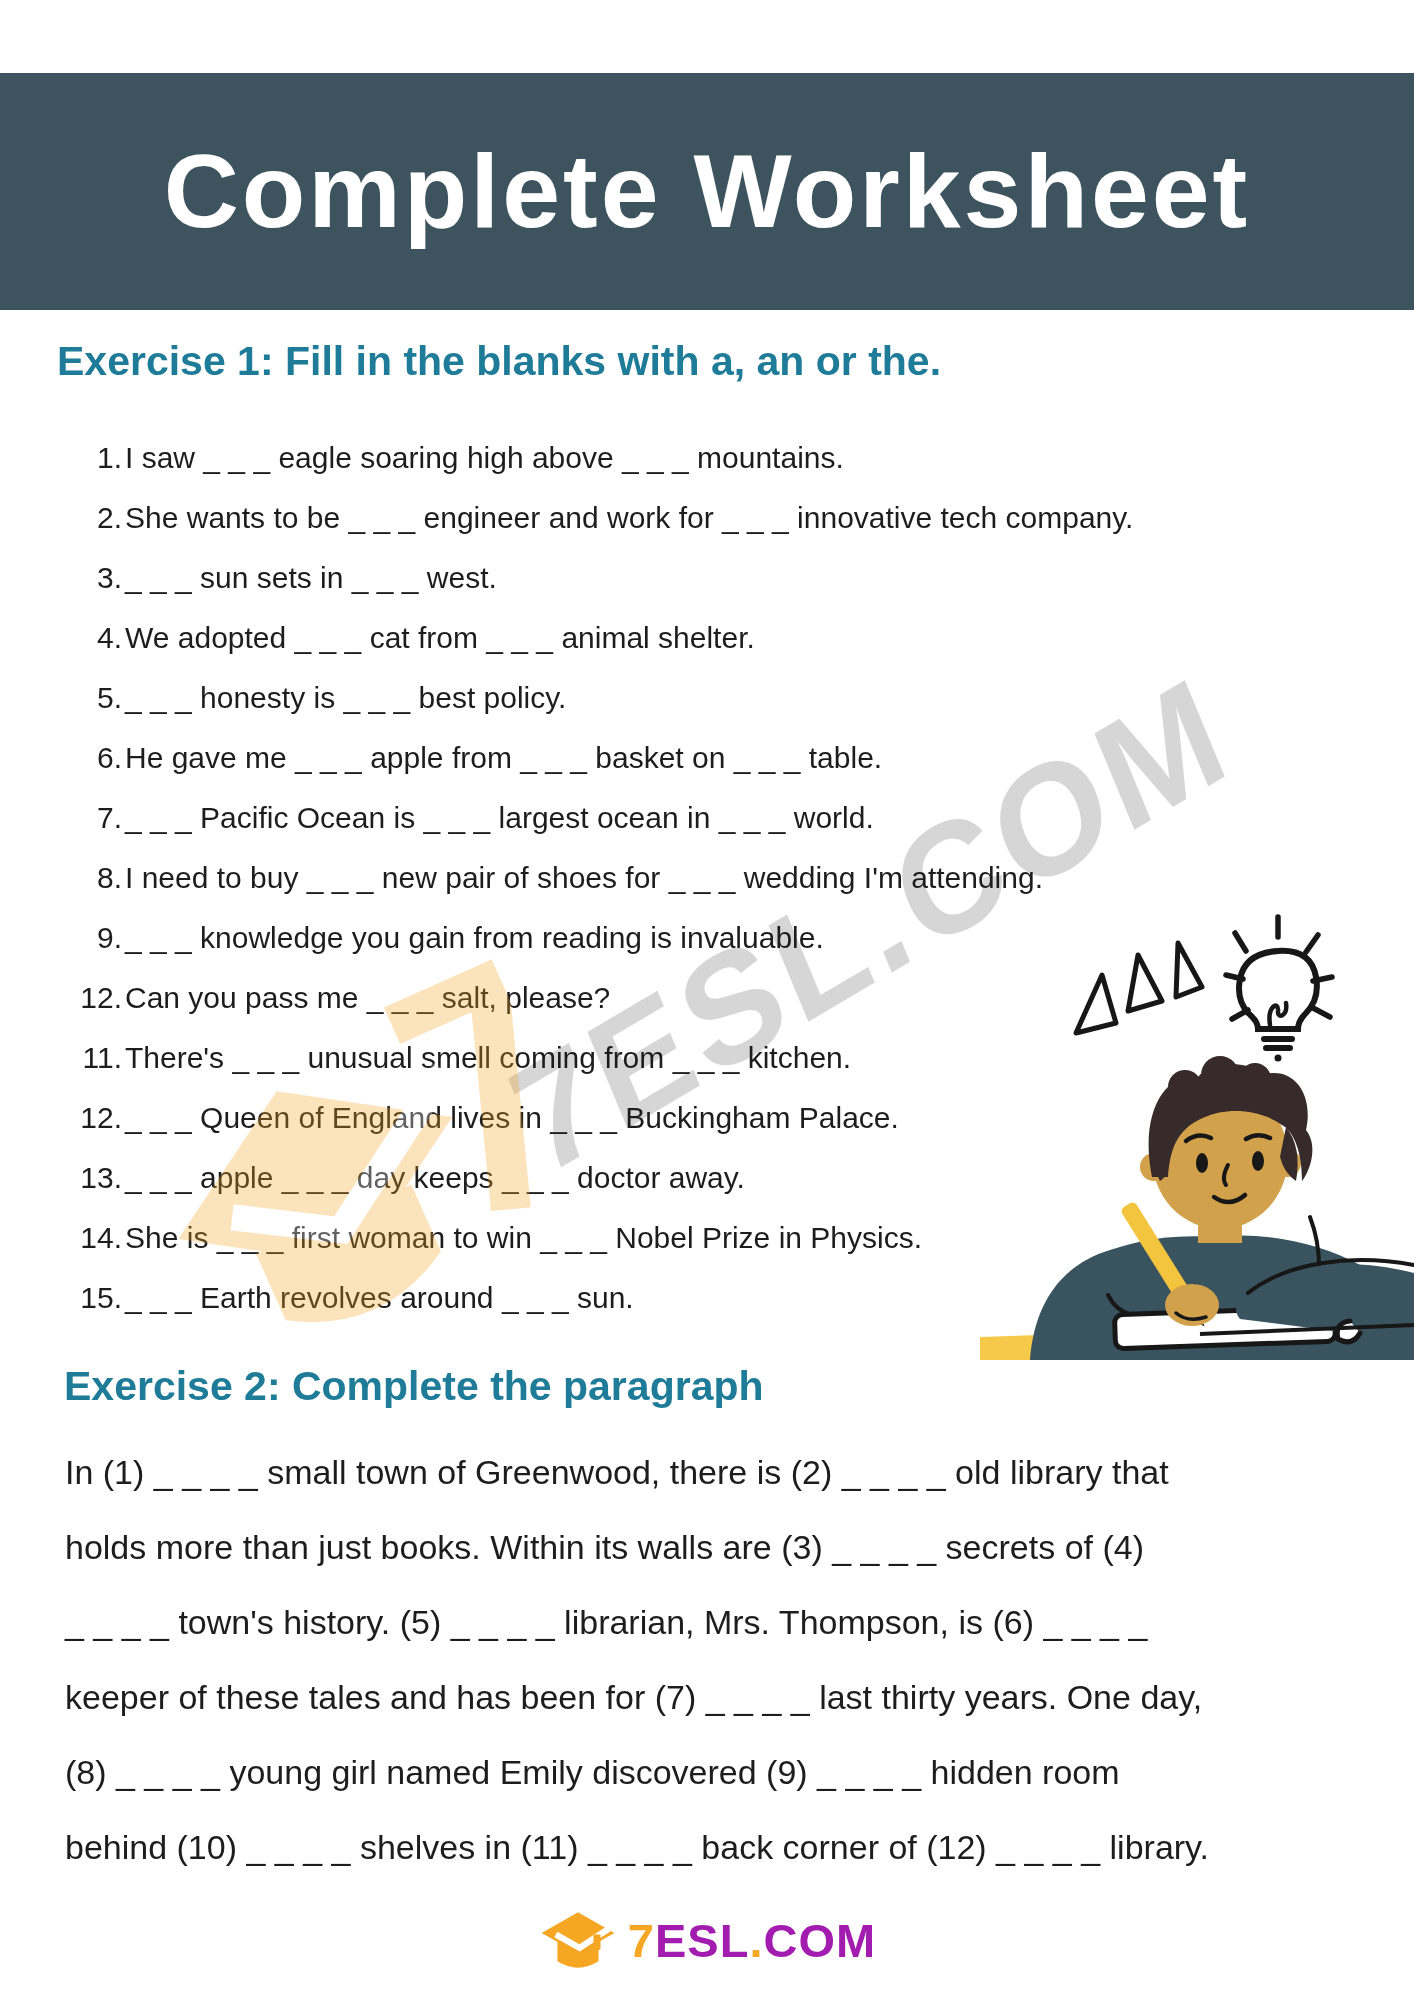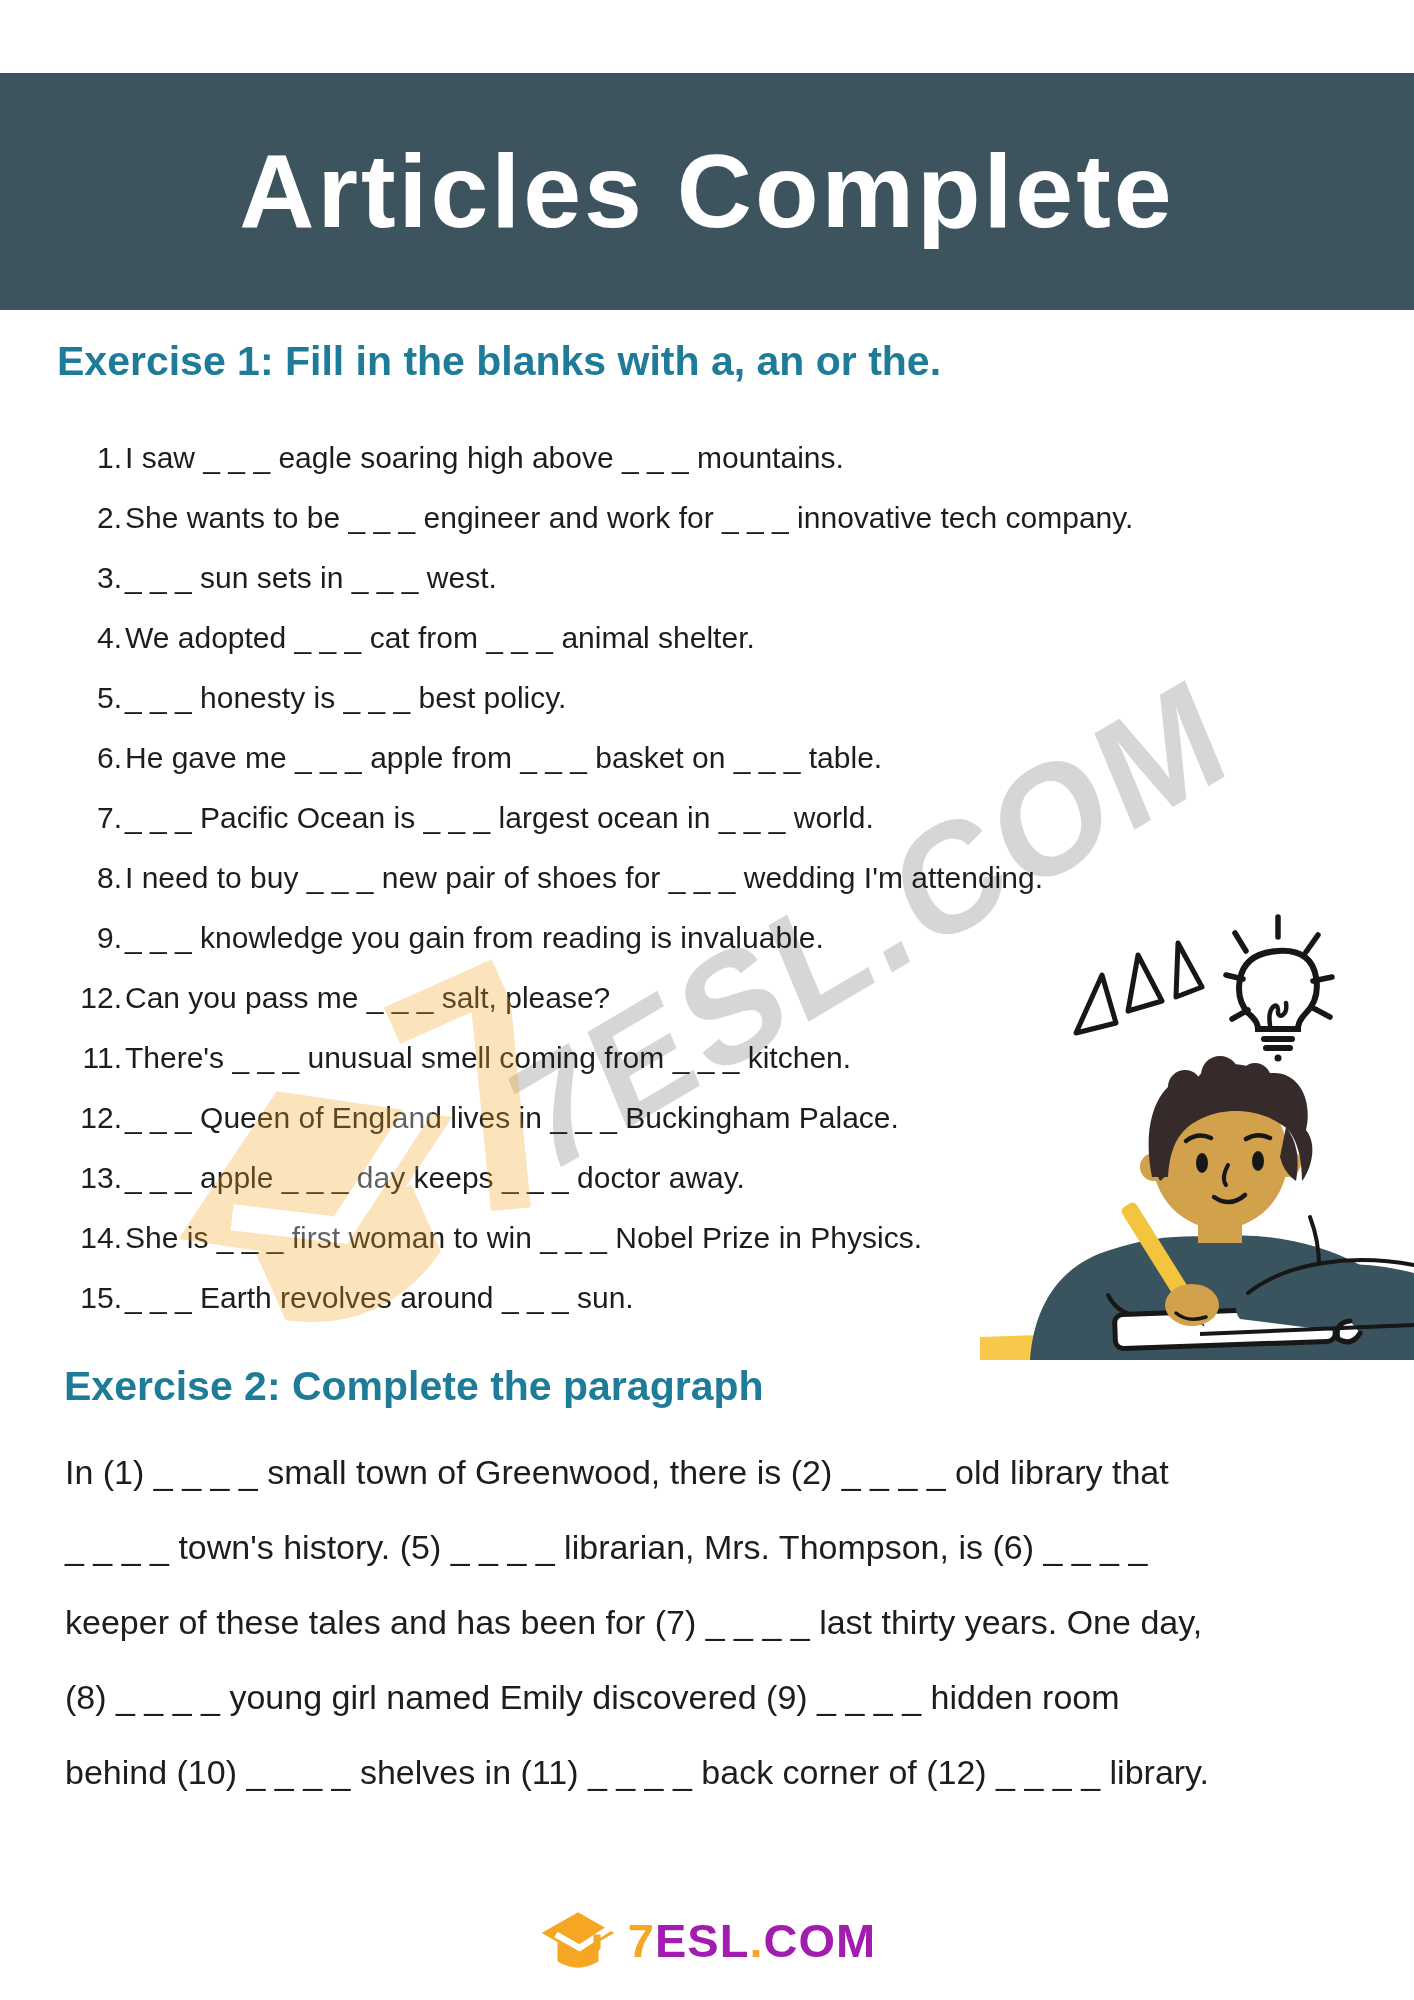"Articles Complete" h1 { text: Articles Complete -> Complete Worksheet }
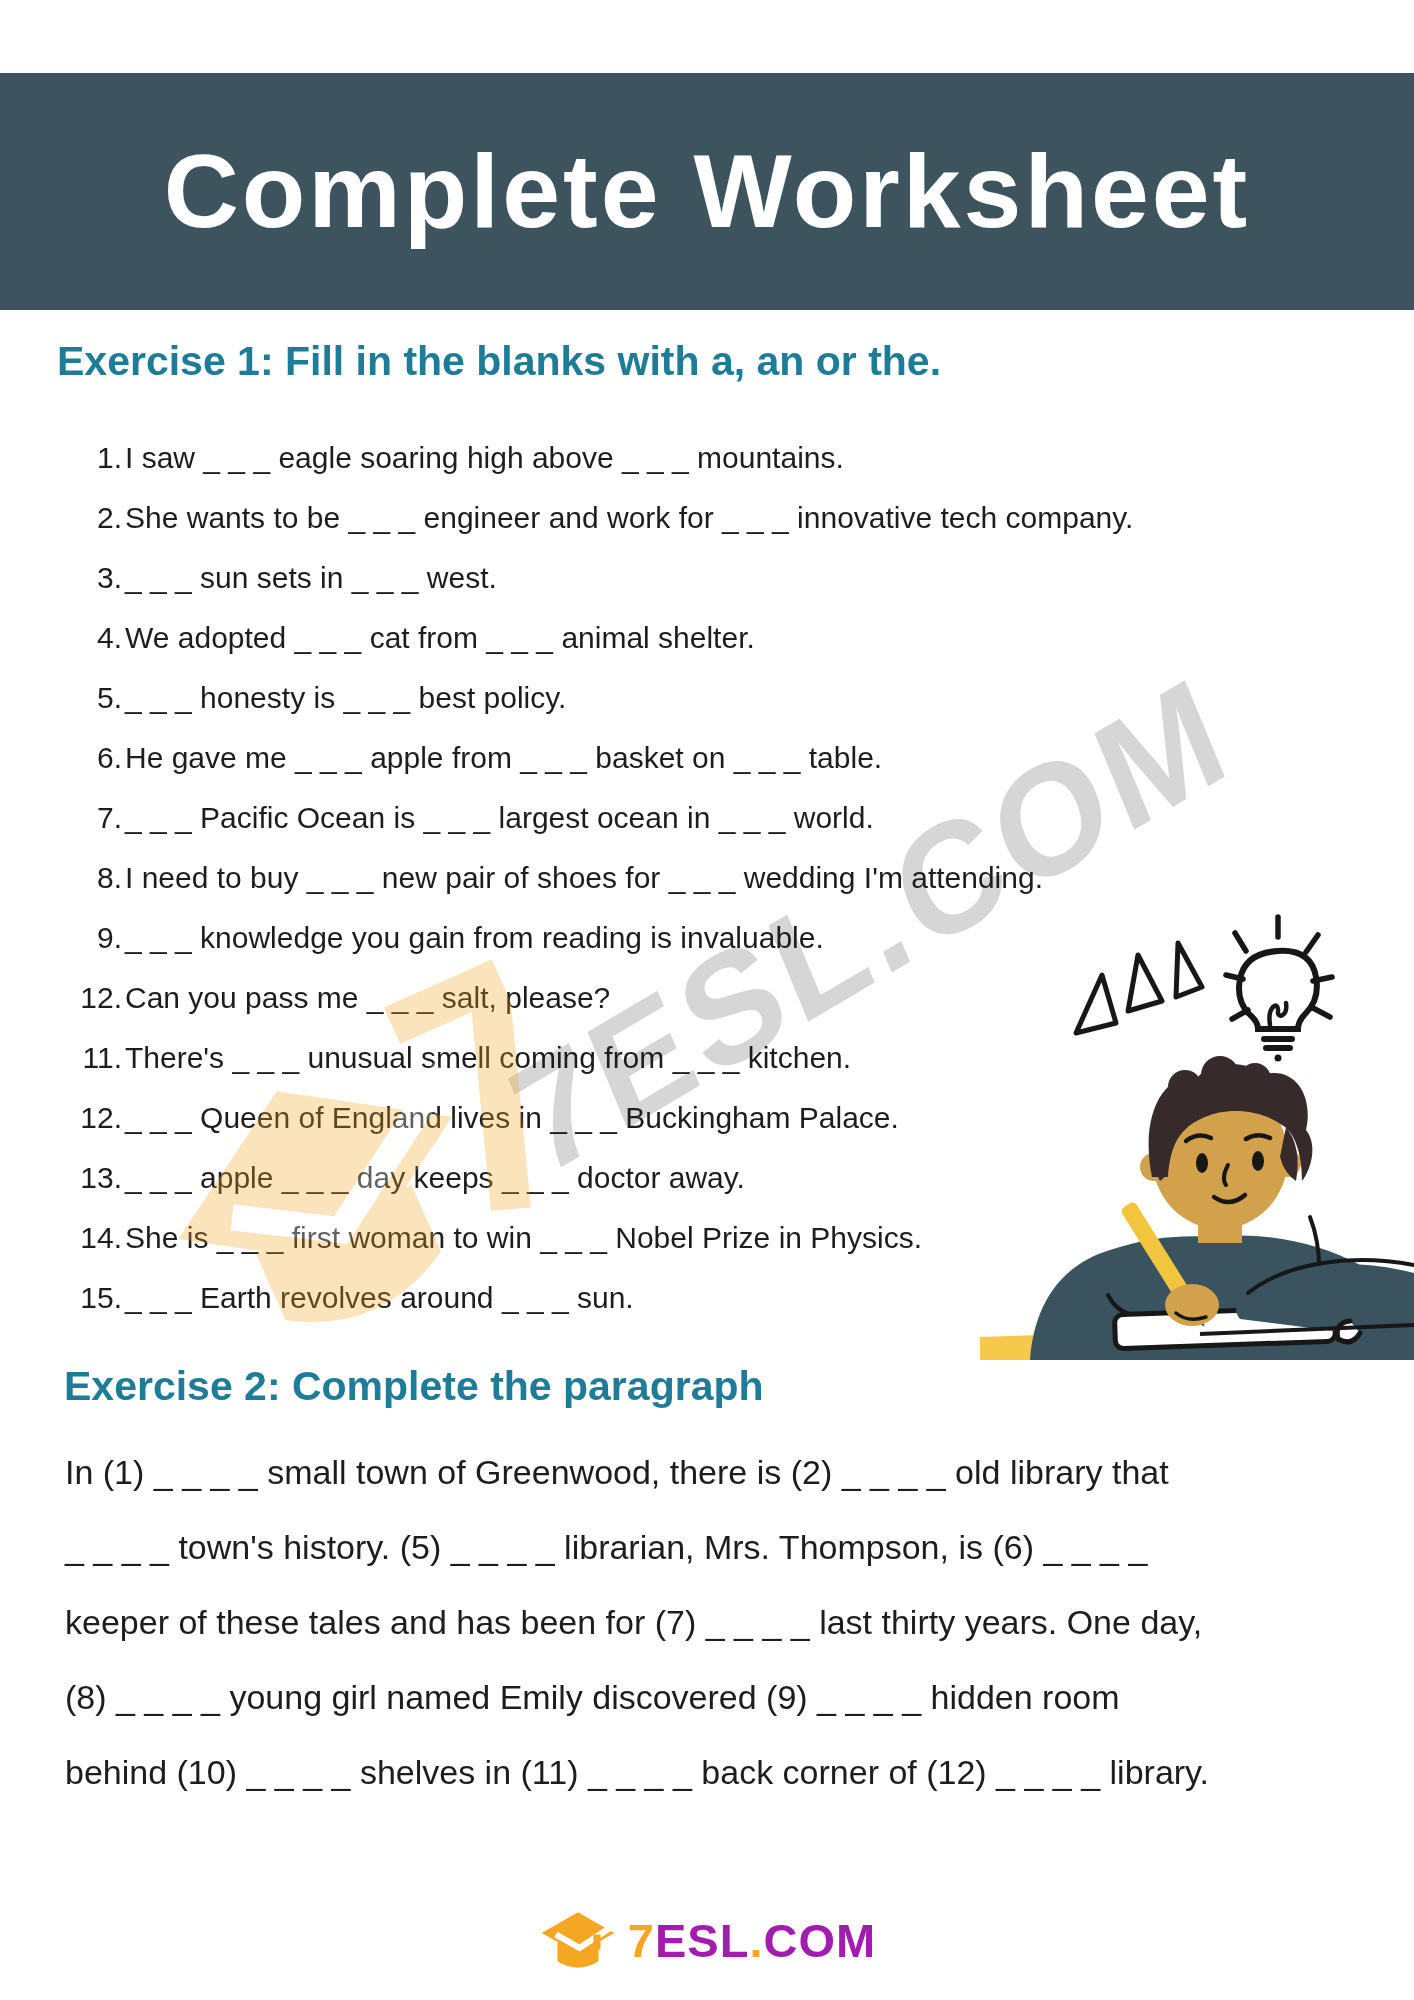"holds more than just books." div.pline { html: none -> <div>holds more than just books. Within its walls are (3) _ _ _ _ secrets of (4)</div> }
